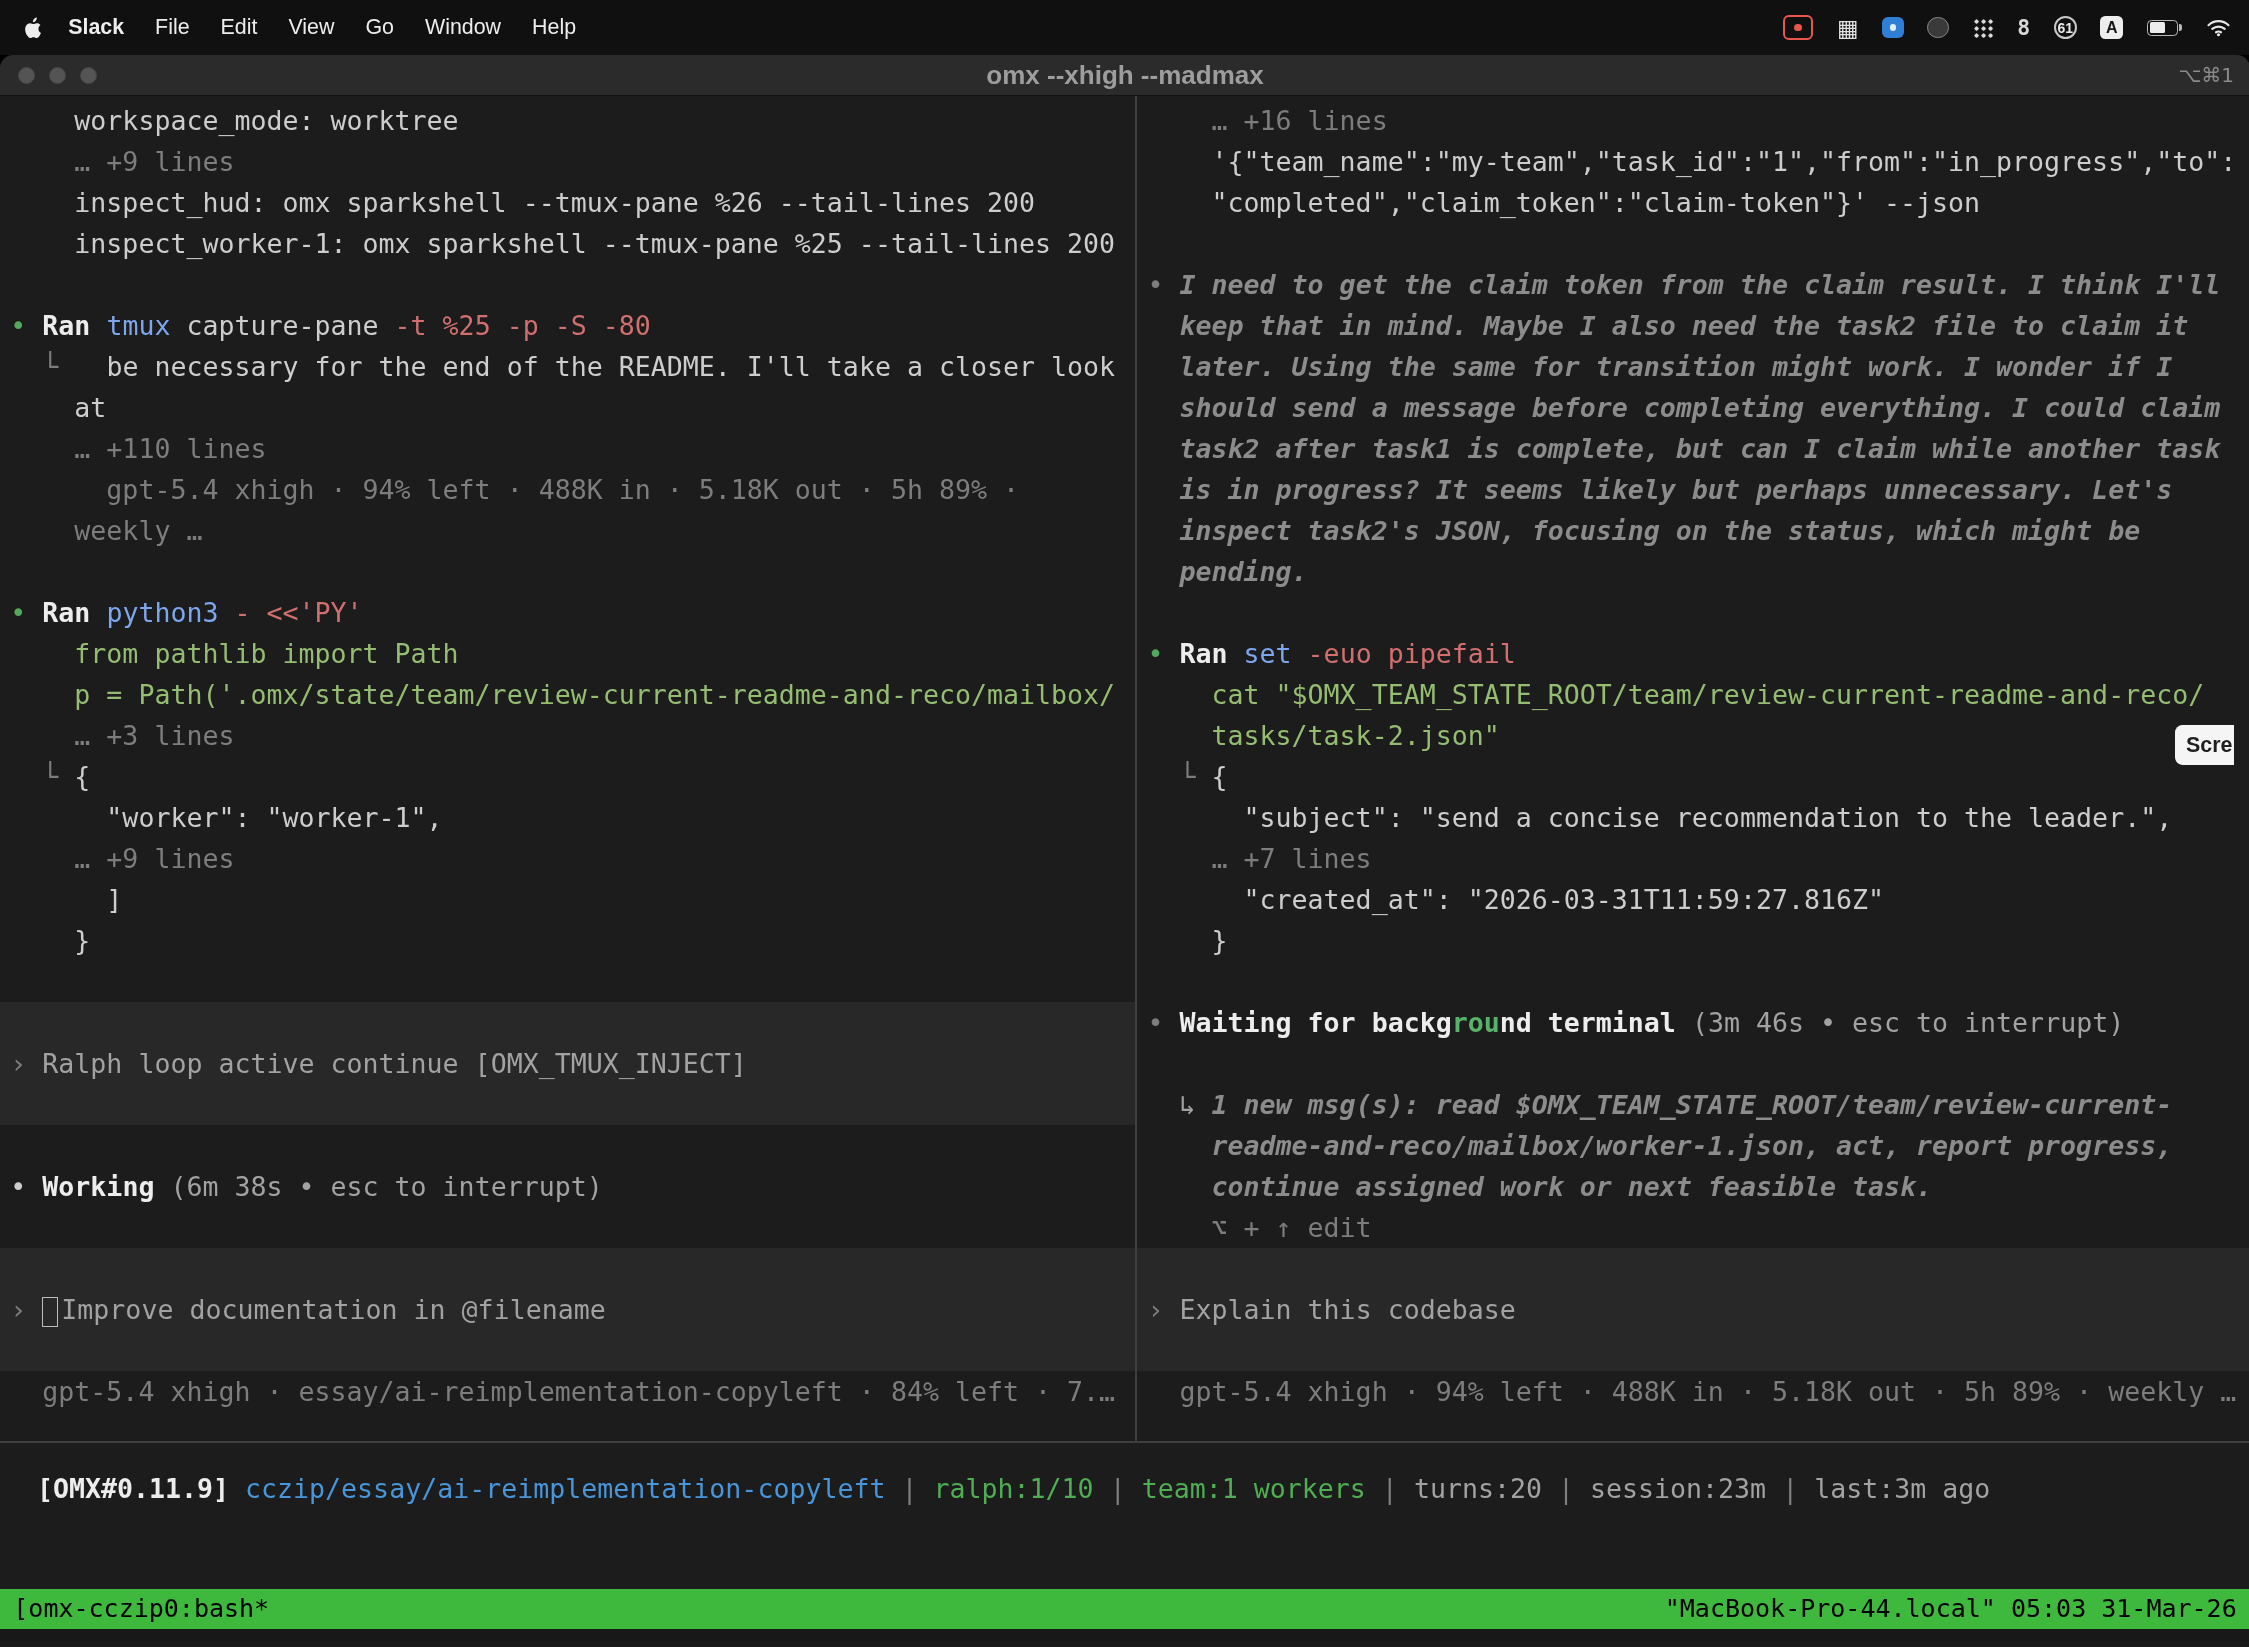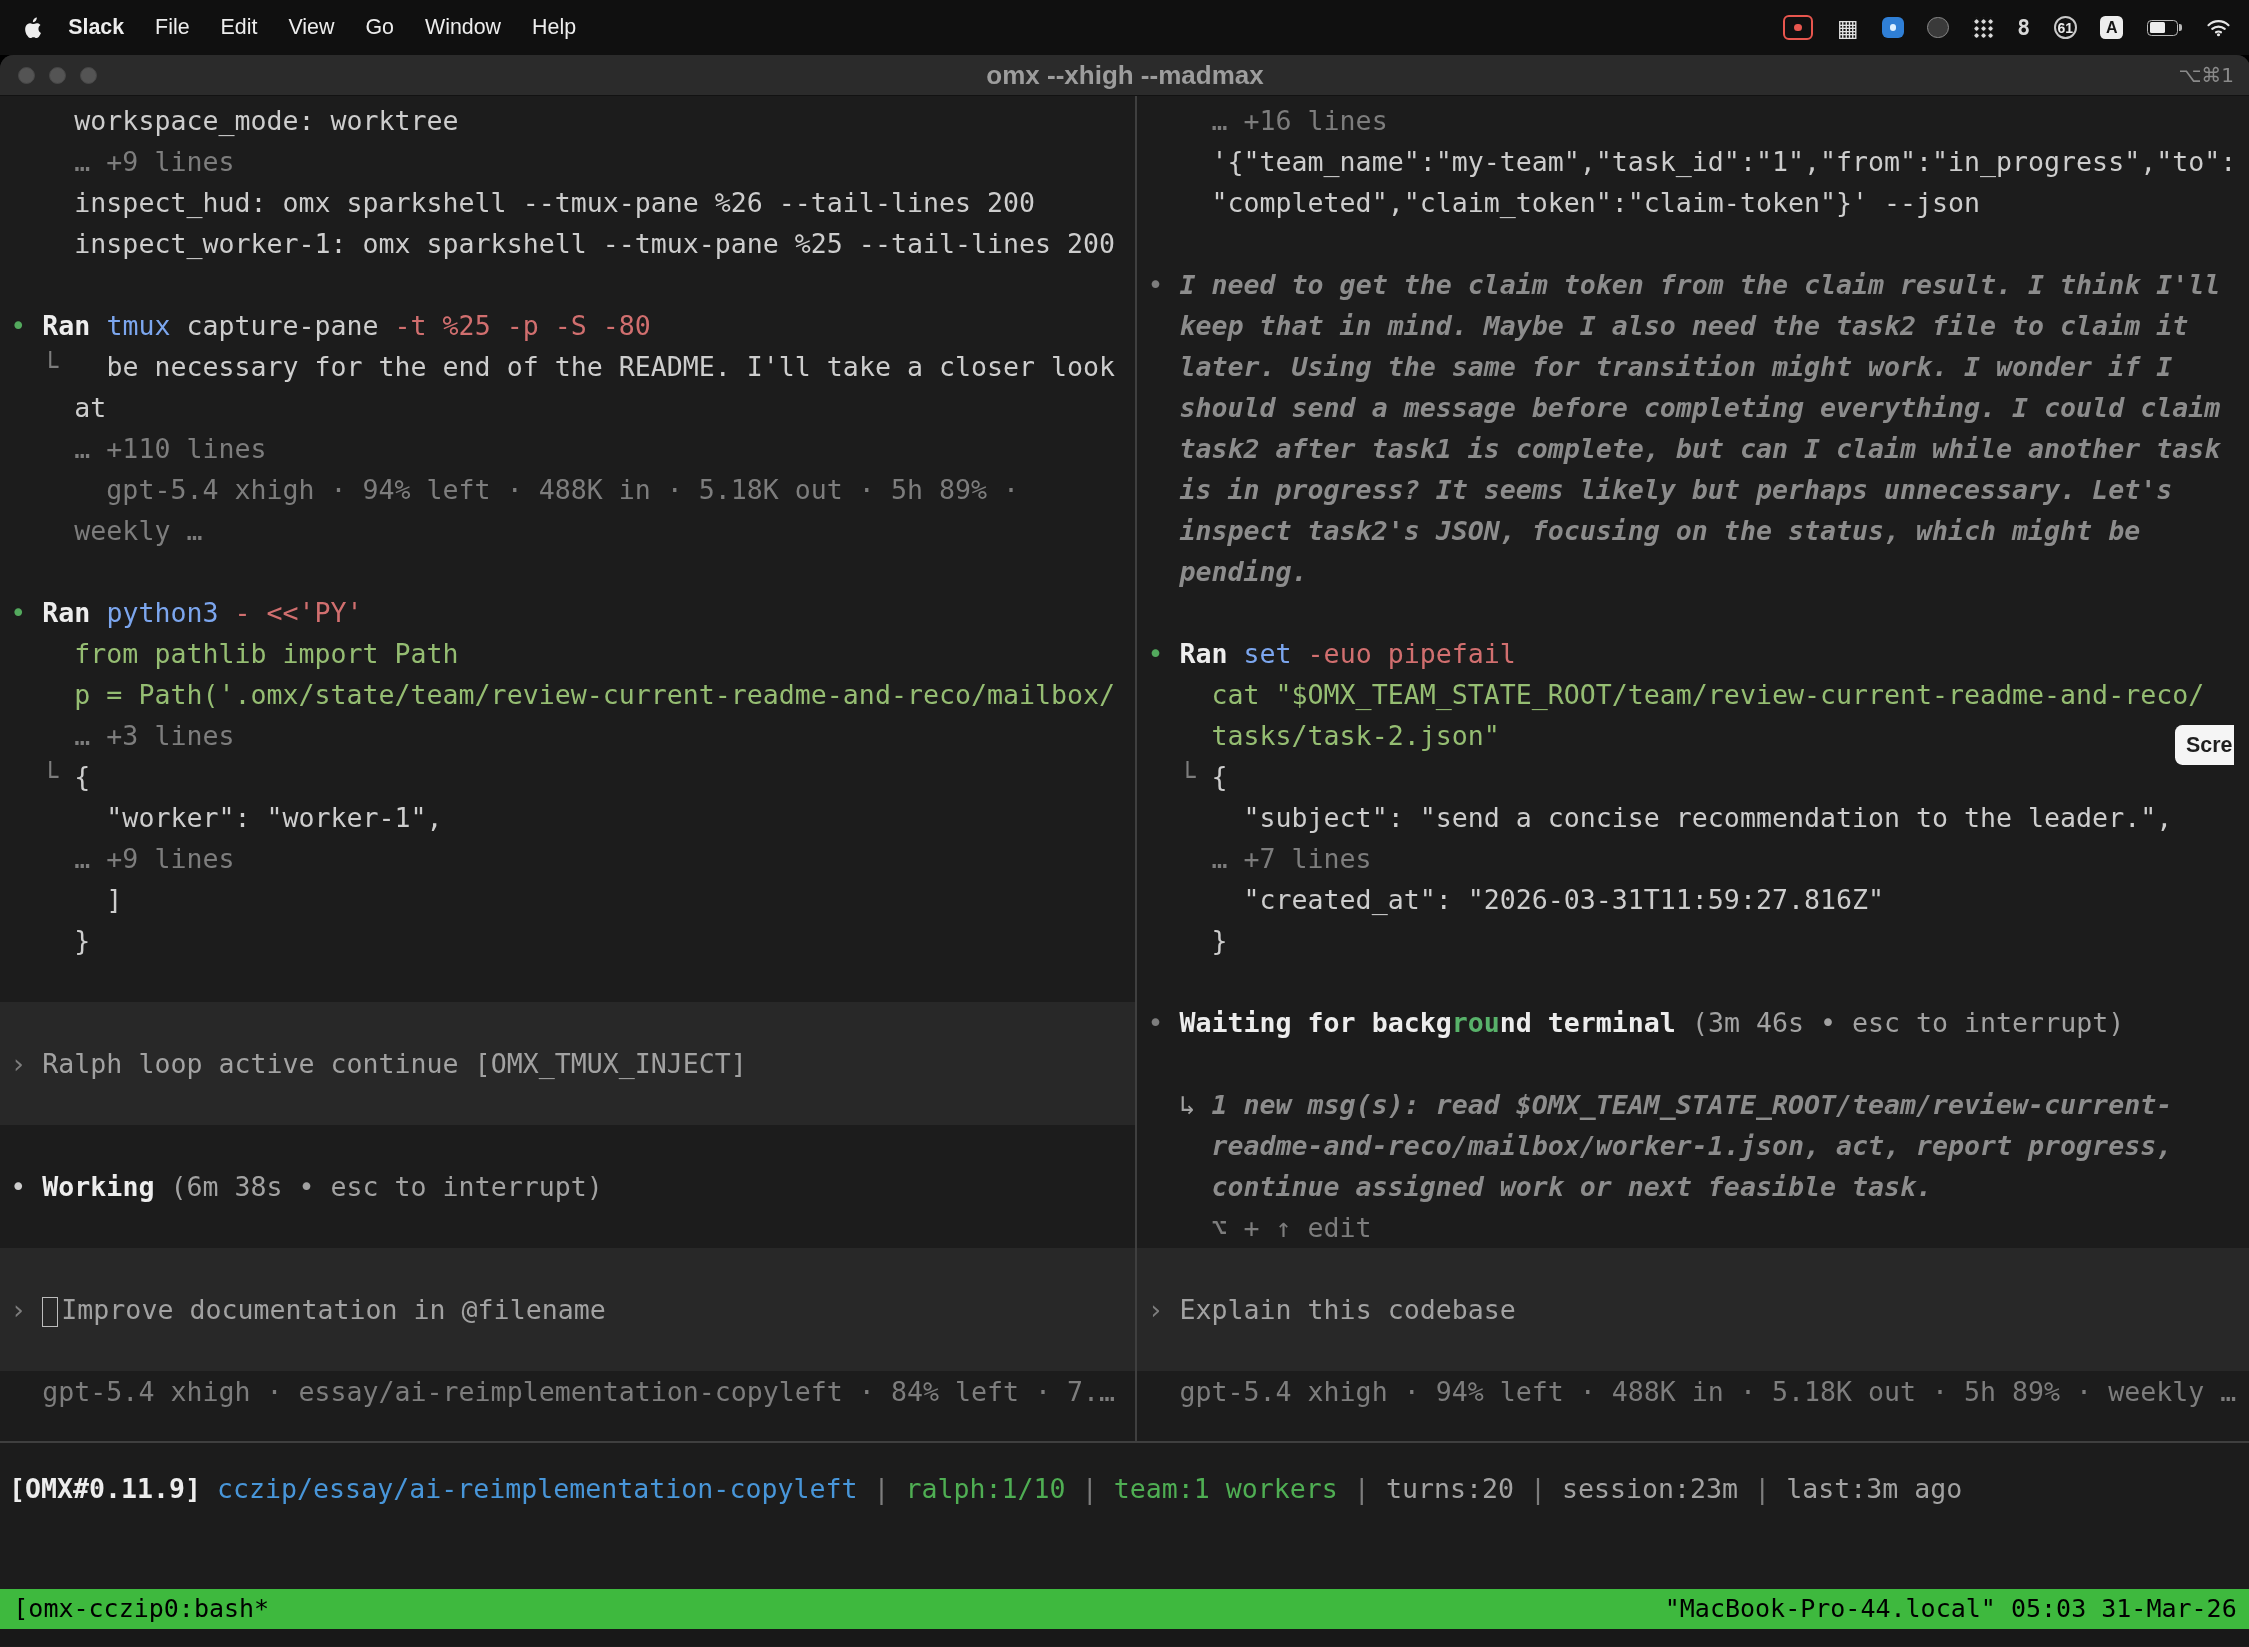"[OMX#0.11.9]" .omx-line { margin-left: none -> 28px }
